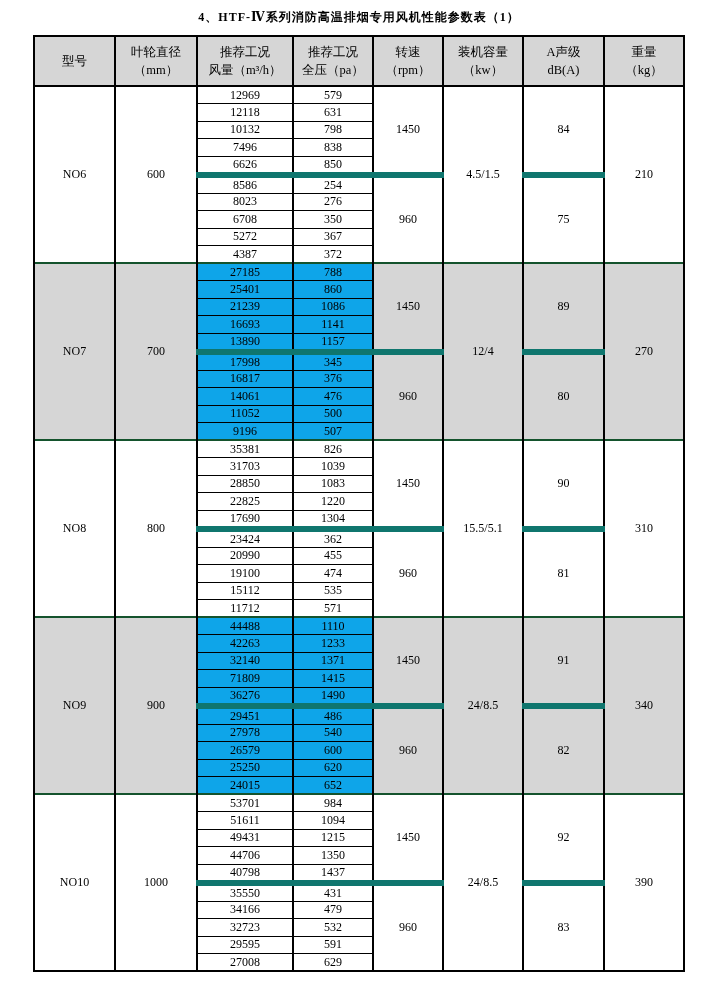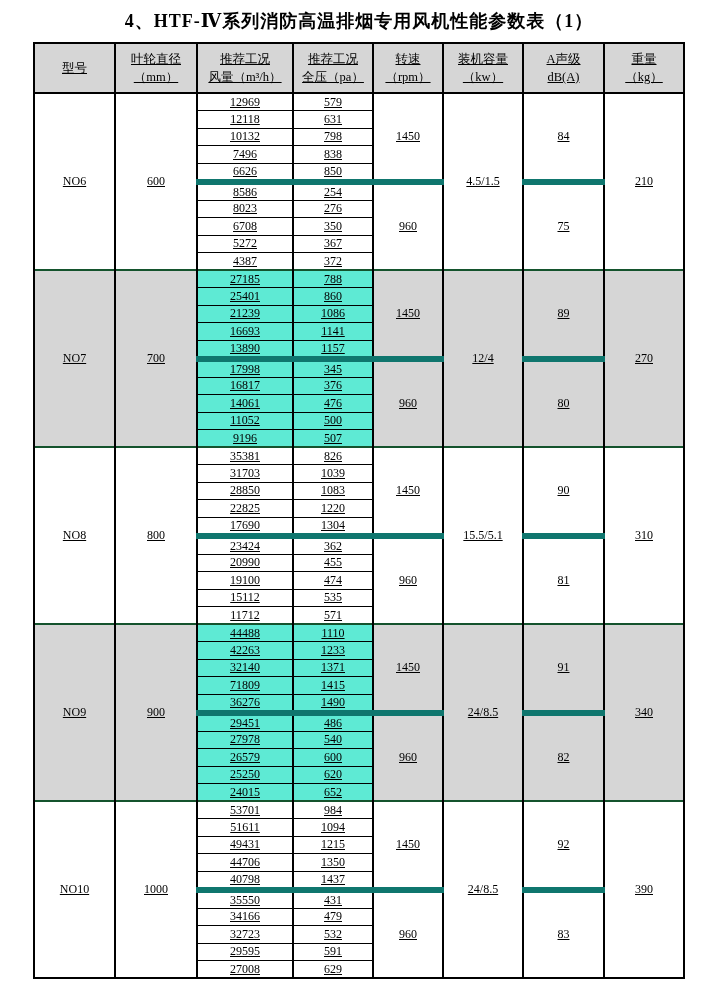"4、HTF-Ⅳ系列消防高温排烟专用风机性能参数表（1）" .page-title { font-size: 18px -> 12px }
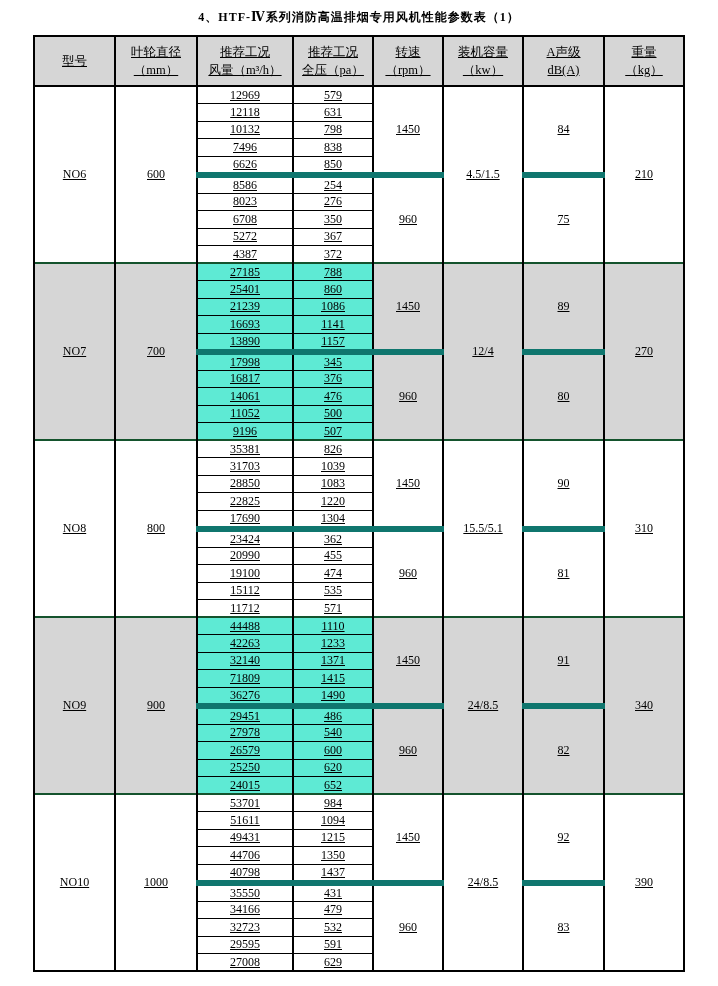"型号" table.spec { text-decoration: underline -> none }
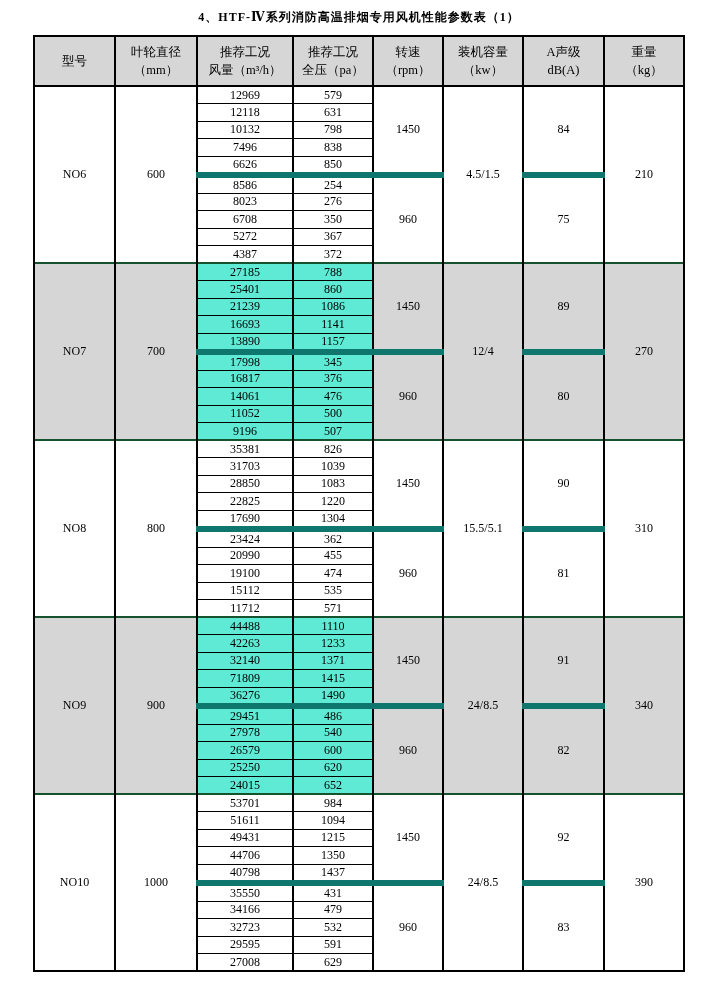"27185" td.num-lite { background: #5eead4 -> #0ea5e9 }
